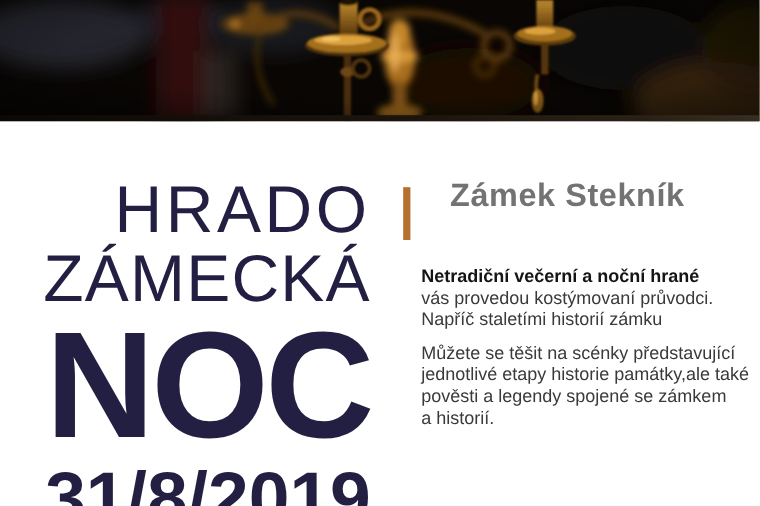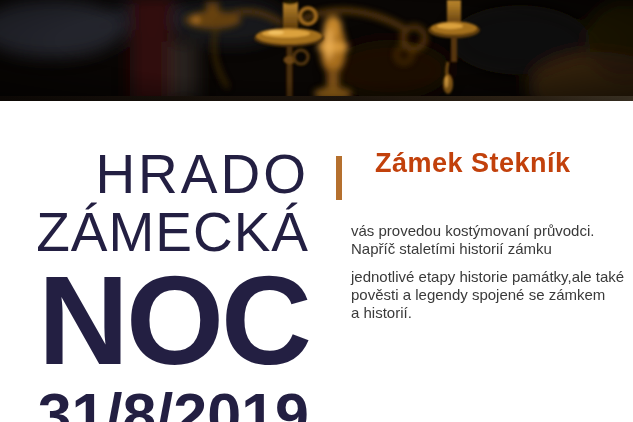"Zámek Stekník" .castle-heading { color: #c2410c -> #737373 }
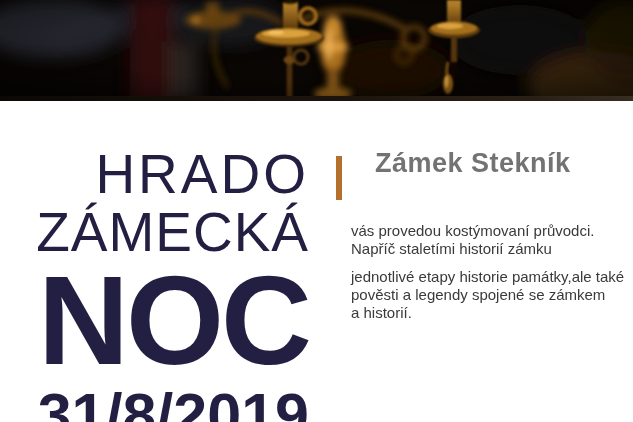"Netradiční večerní a noční hrané" span.line { html: none -> <span><b>Netradiční večerní a noční hrané</b></span> }
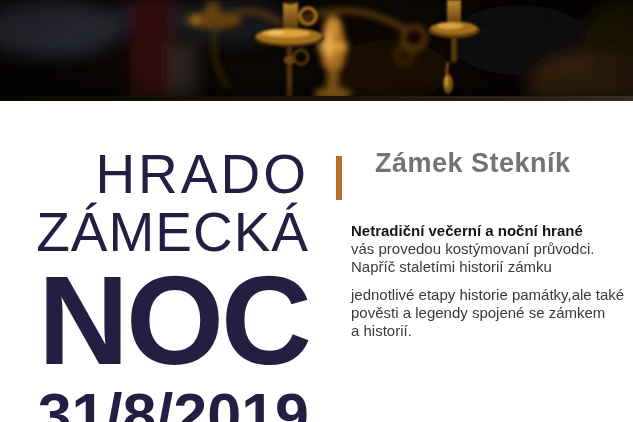"Můžete se těšit na scénky" span.line { html: none -> <span><span>Můžete se těšit na scénky představující</span></span> }
